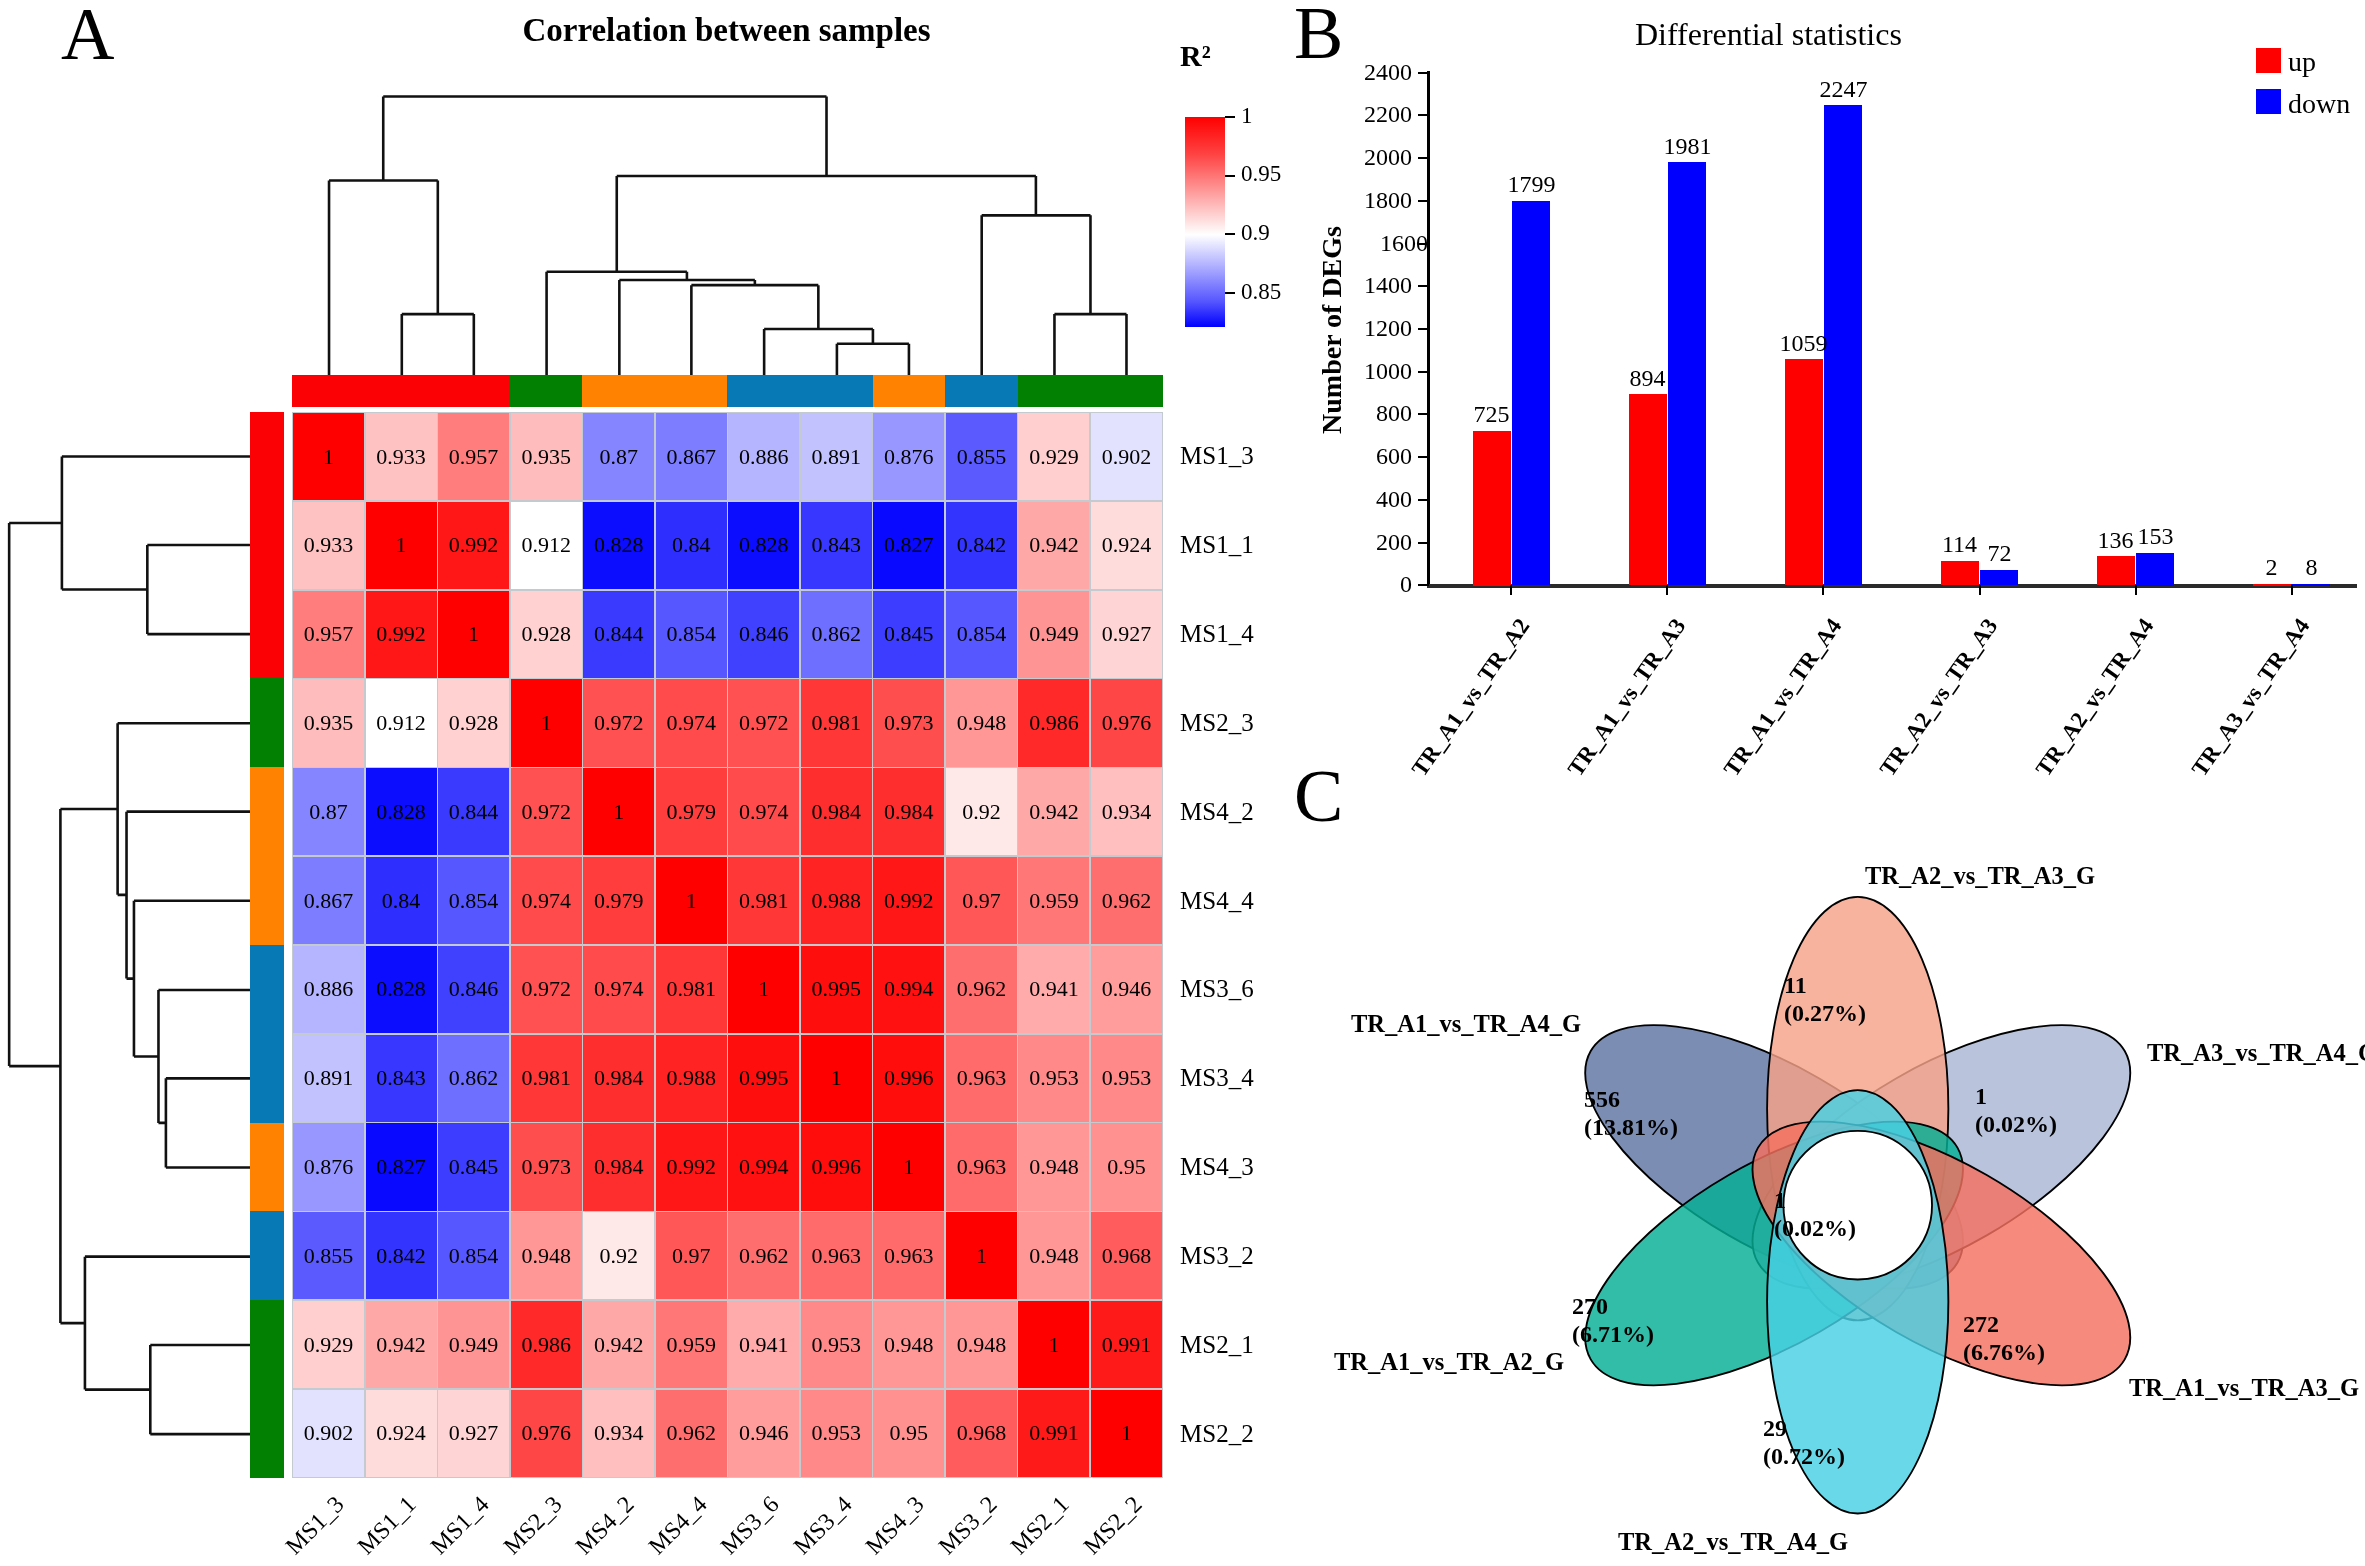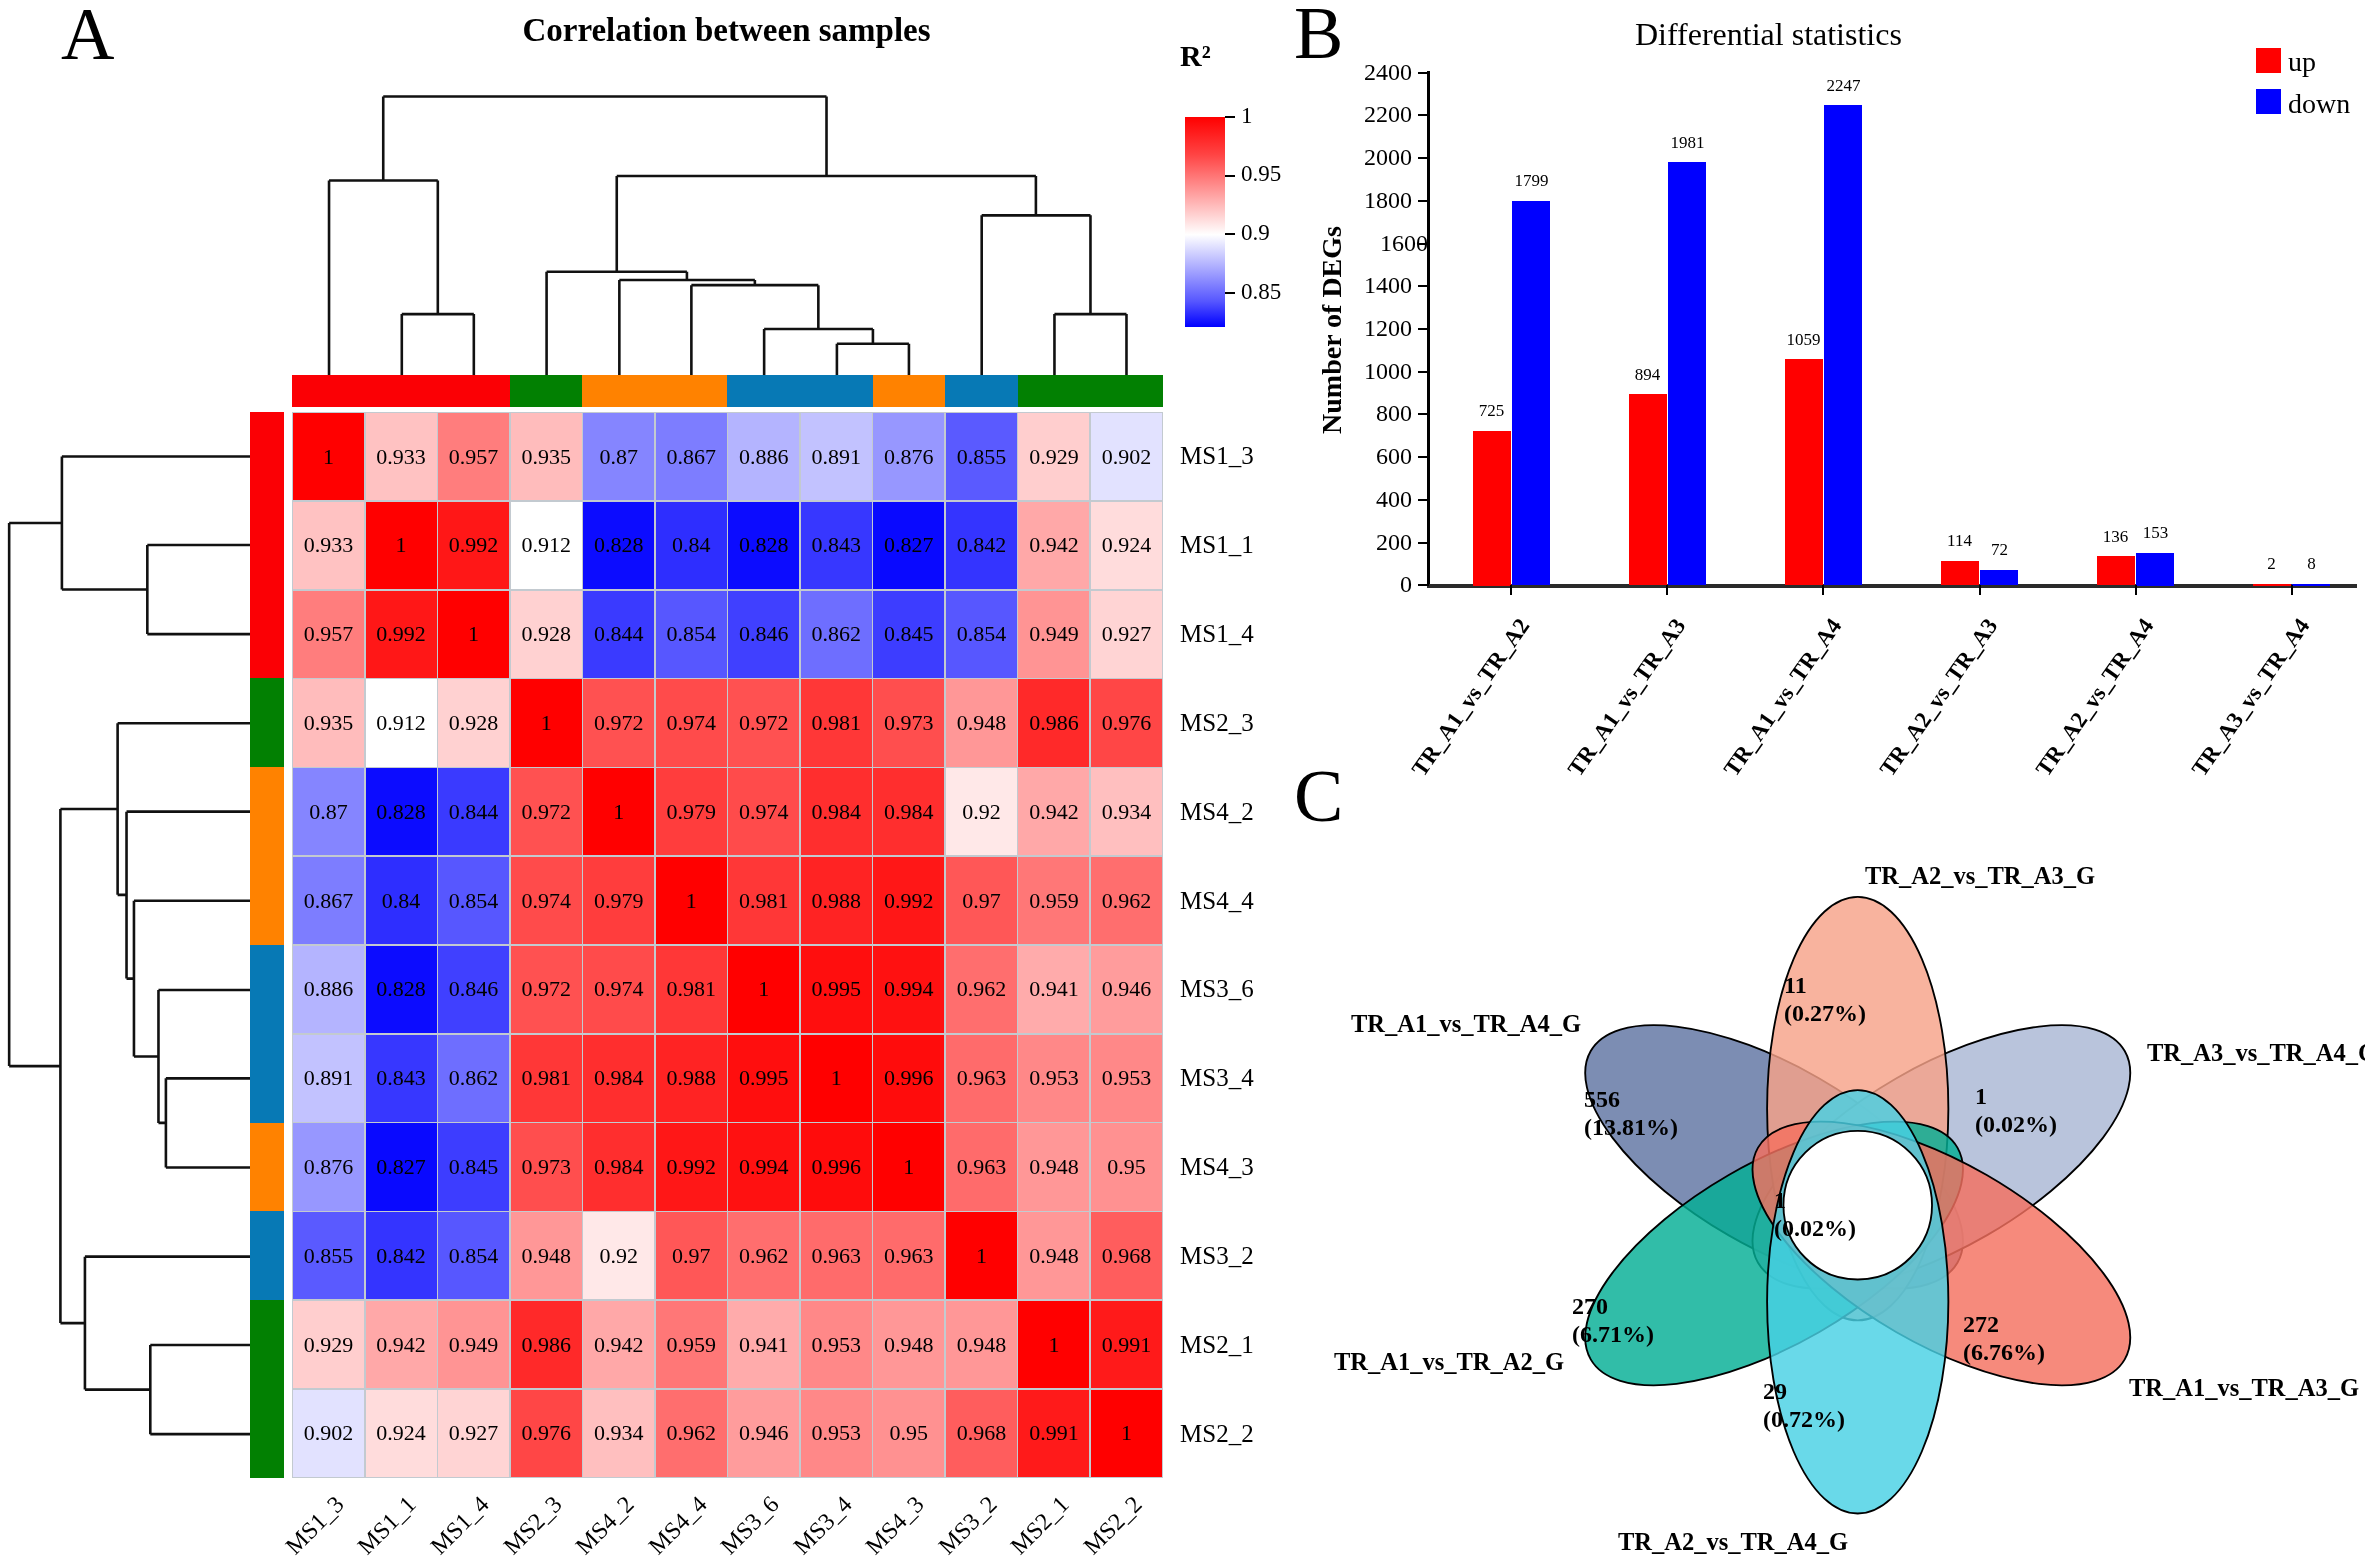"2247" .bar-value { font-size: 17px -> 24px }
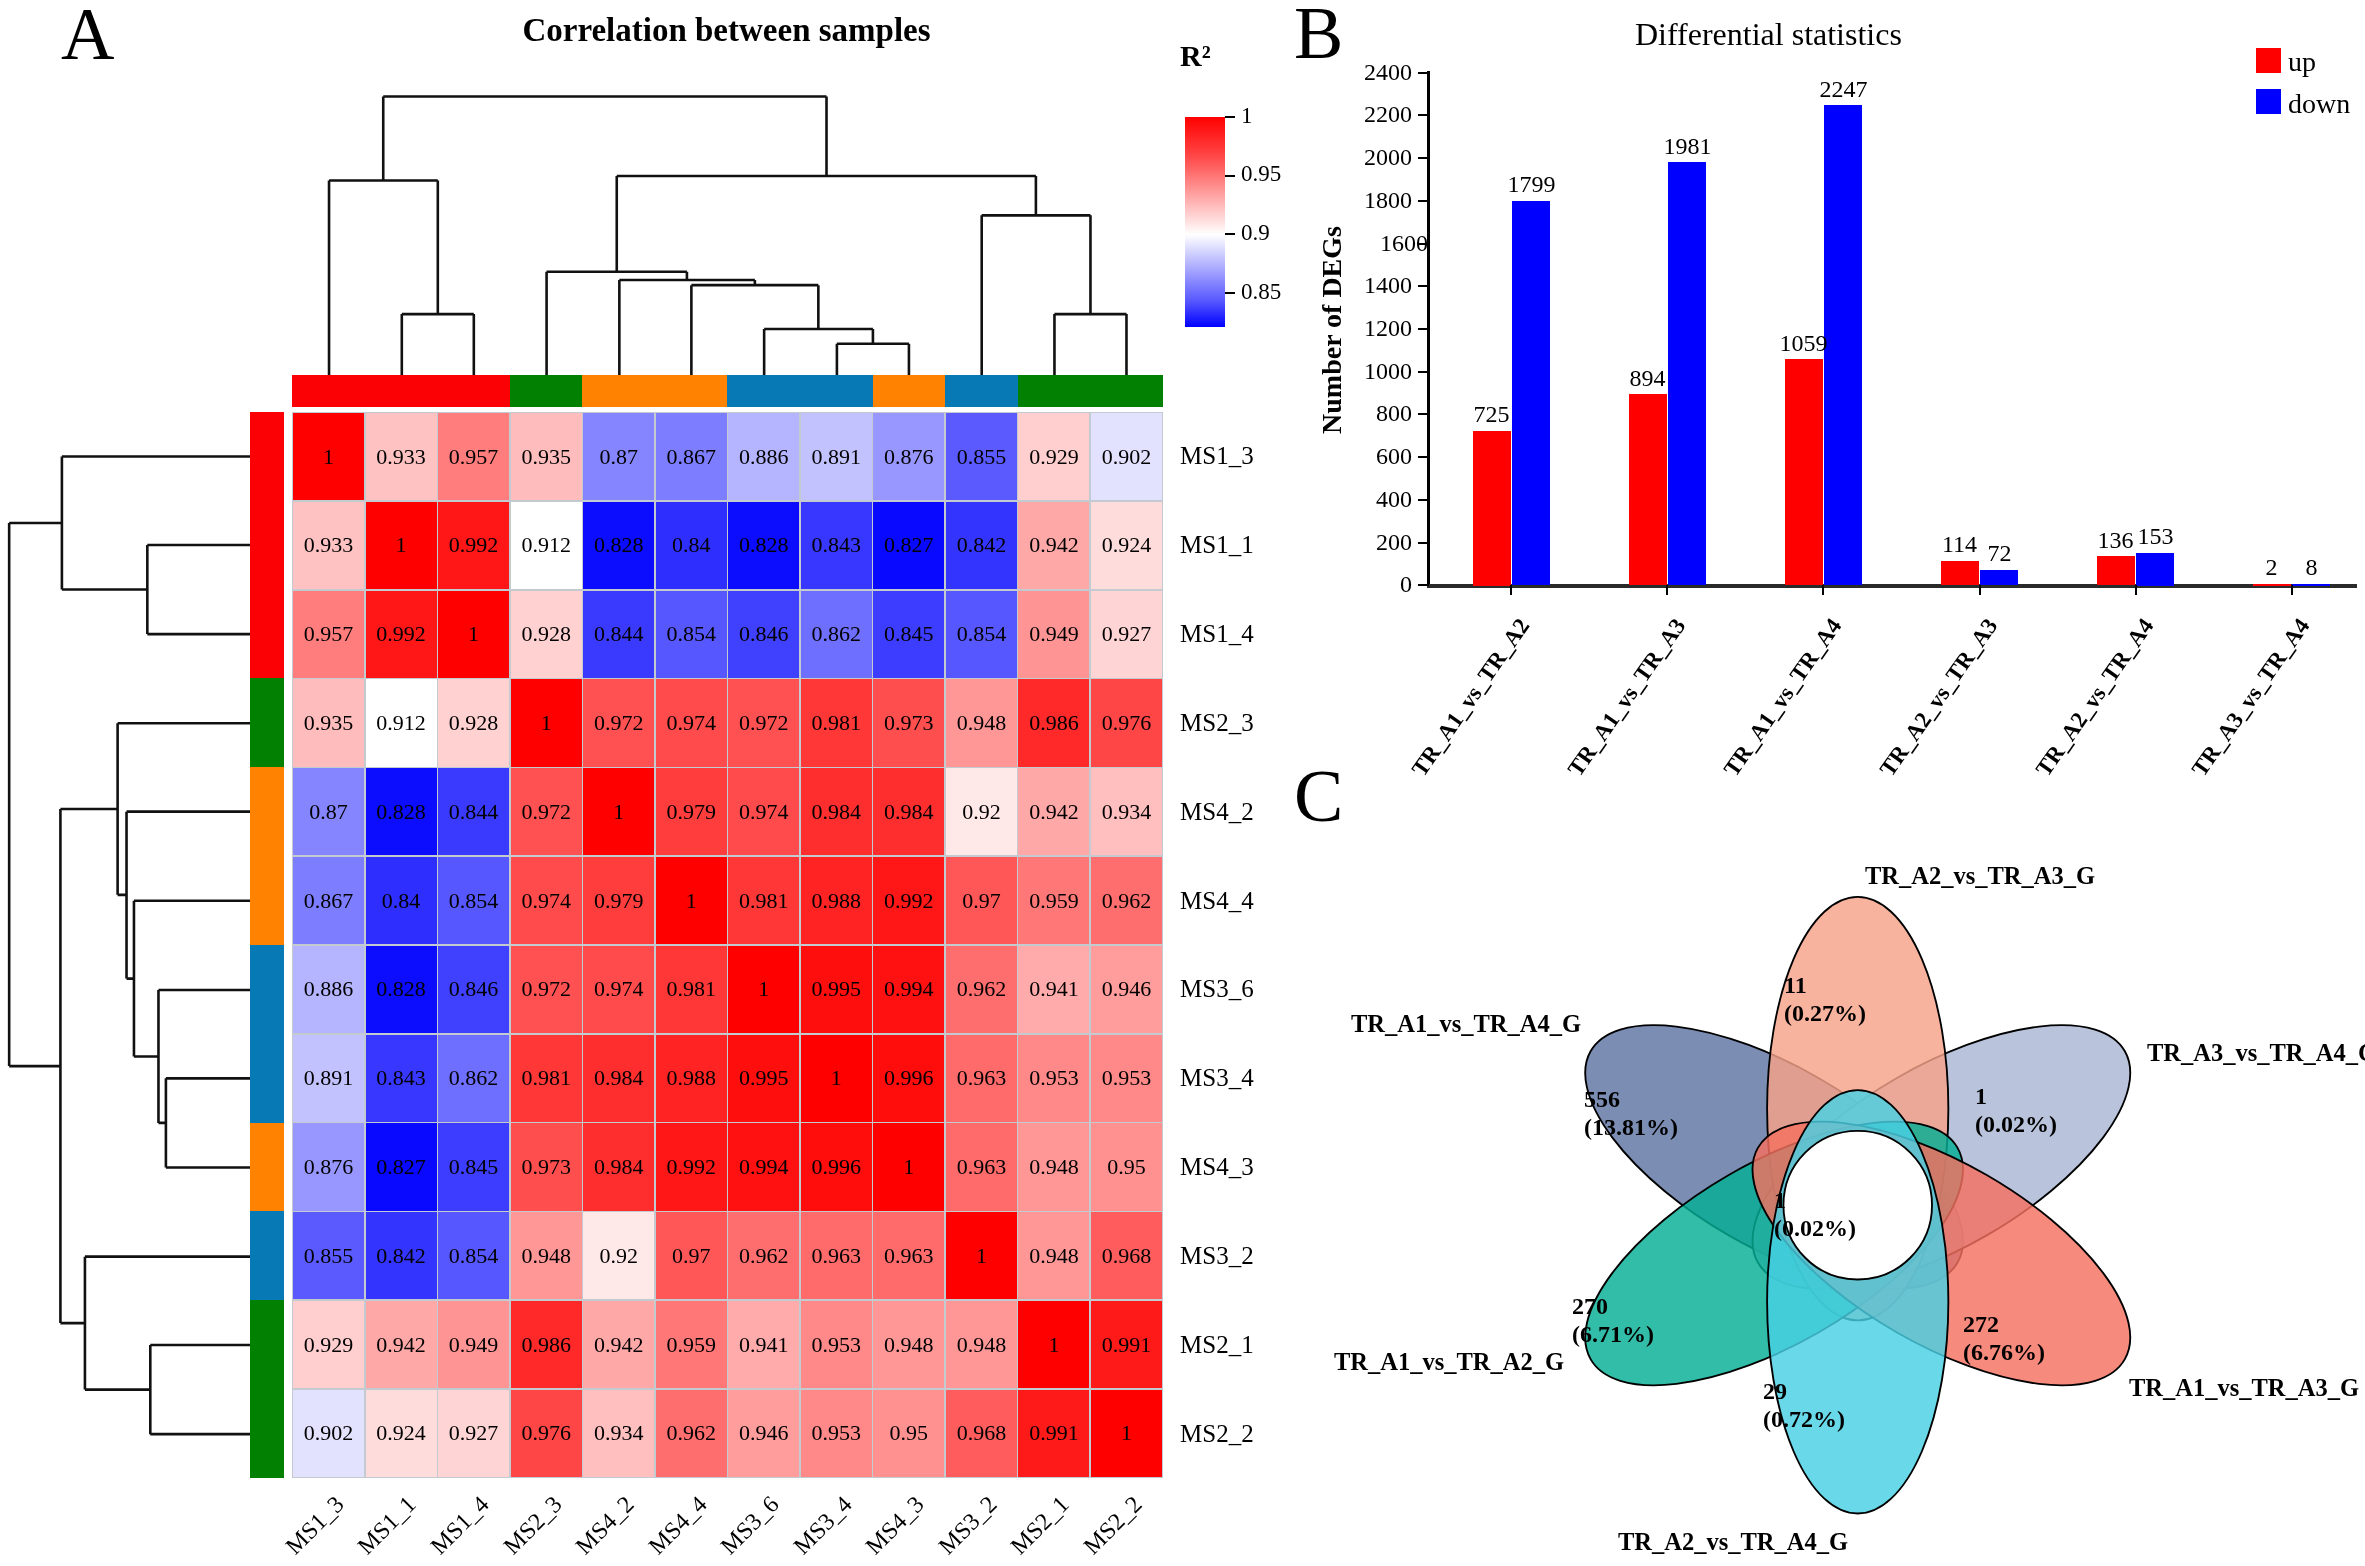"29" div.abs { top: 1378px -> 1415px }
